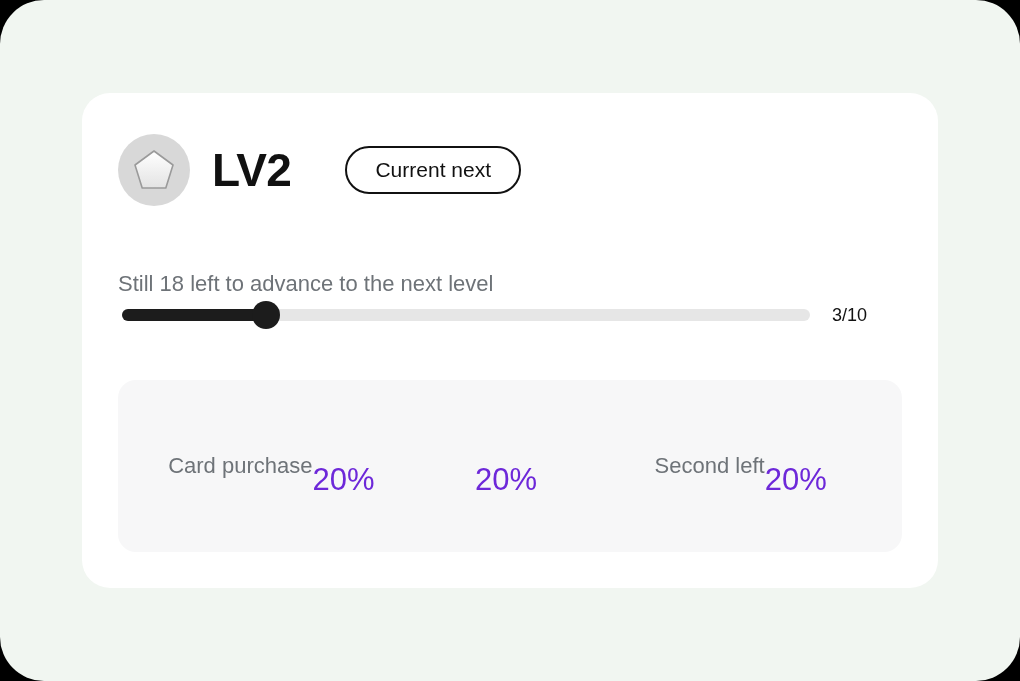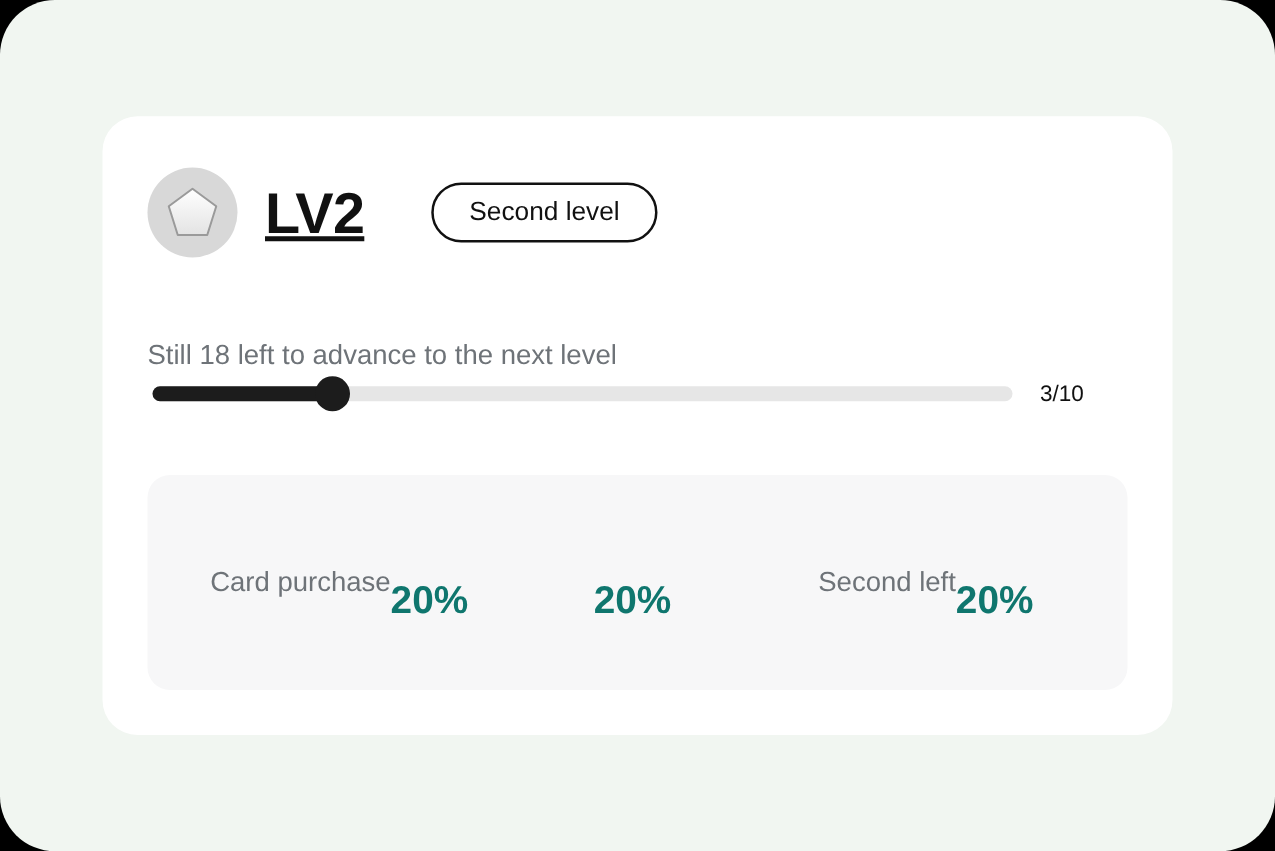"LV2" .level-title { text-decoration: underline -> none }
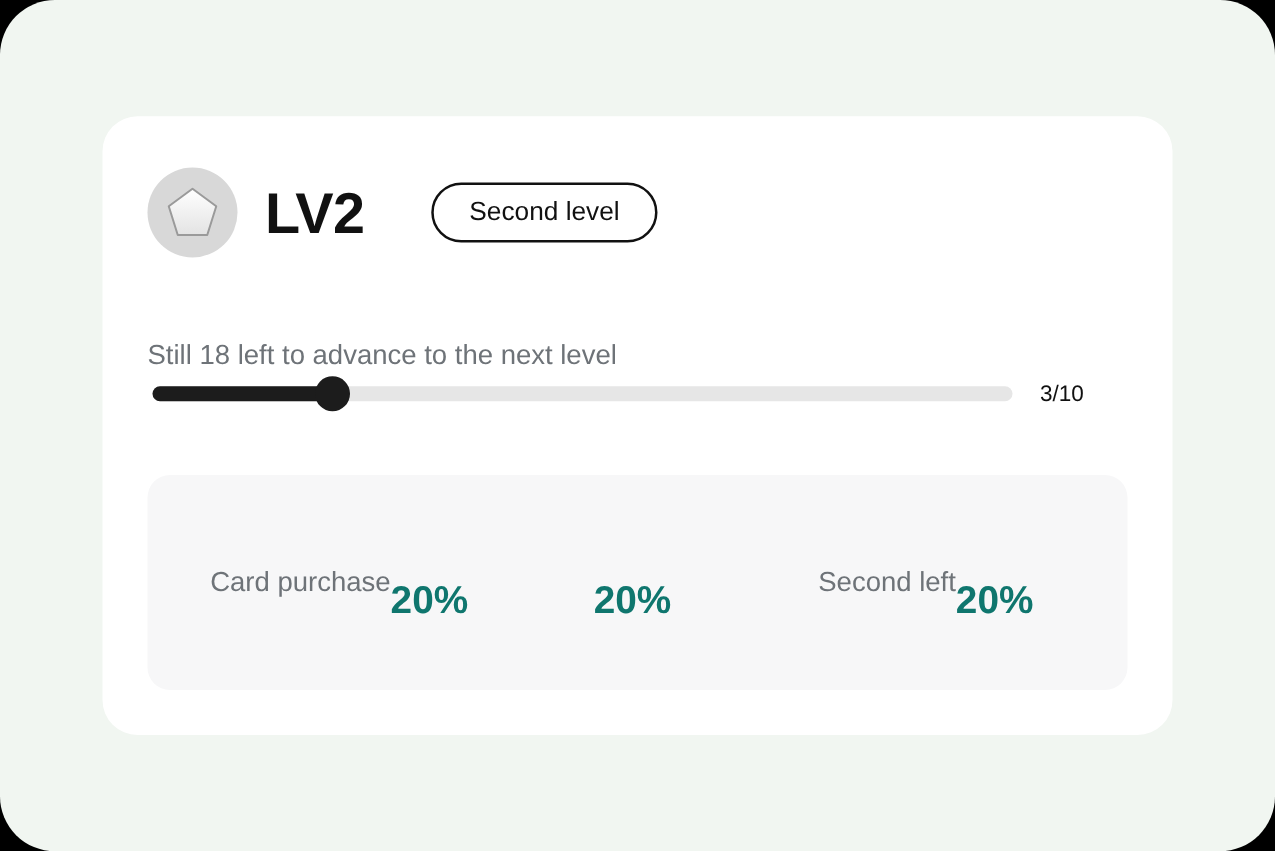"Second level" div.level-pill { text: Second level -> Current next }
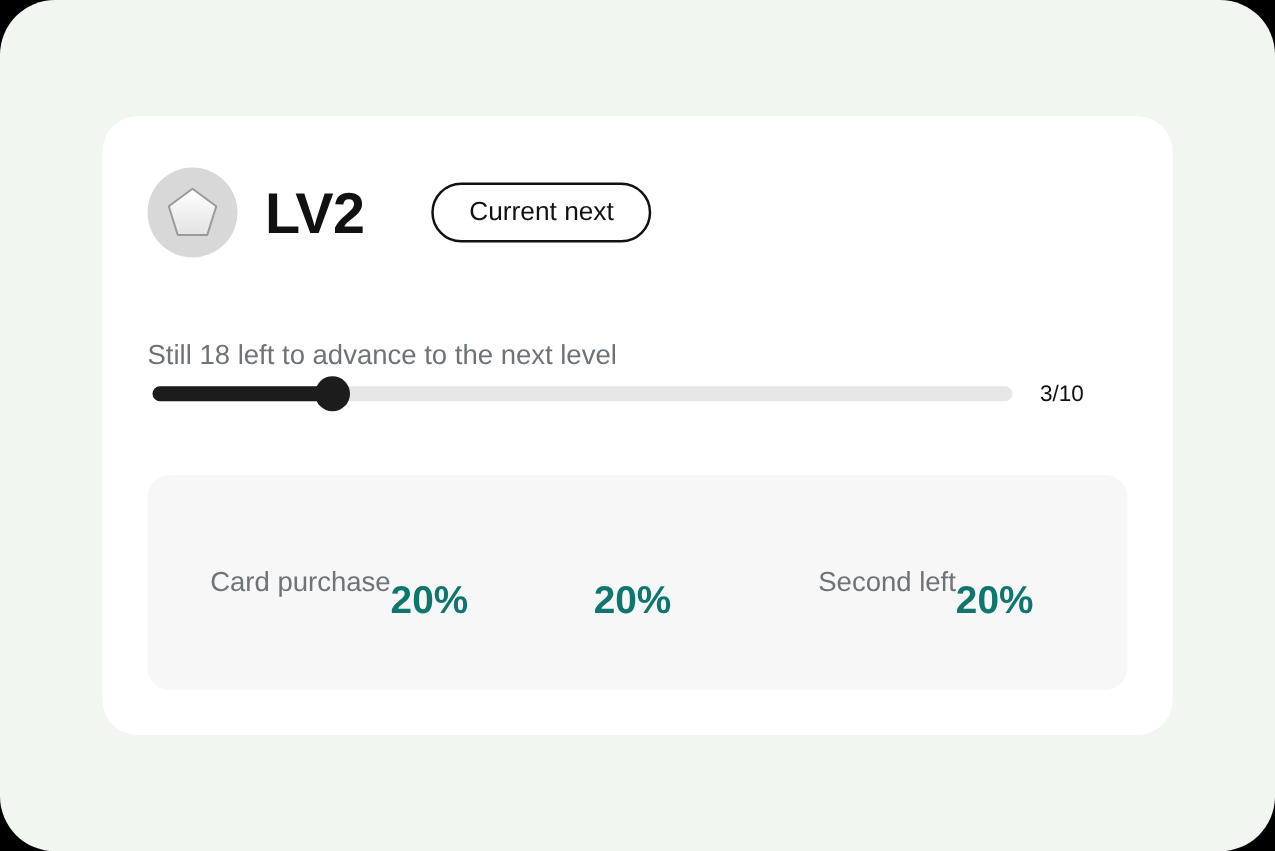"20%" .stat-value { color: #0f766e -> #6d28d9; font-weight: bold -> normal }
